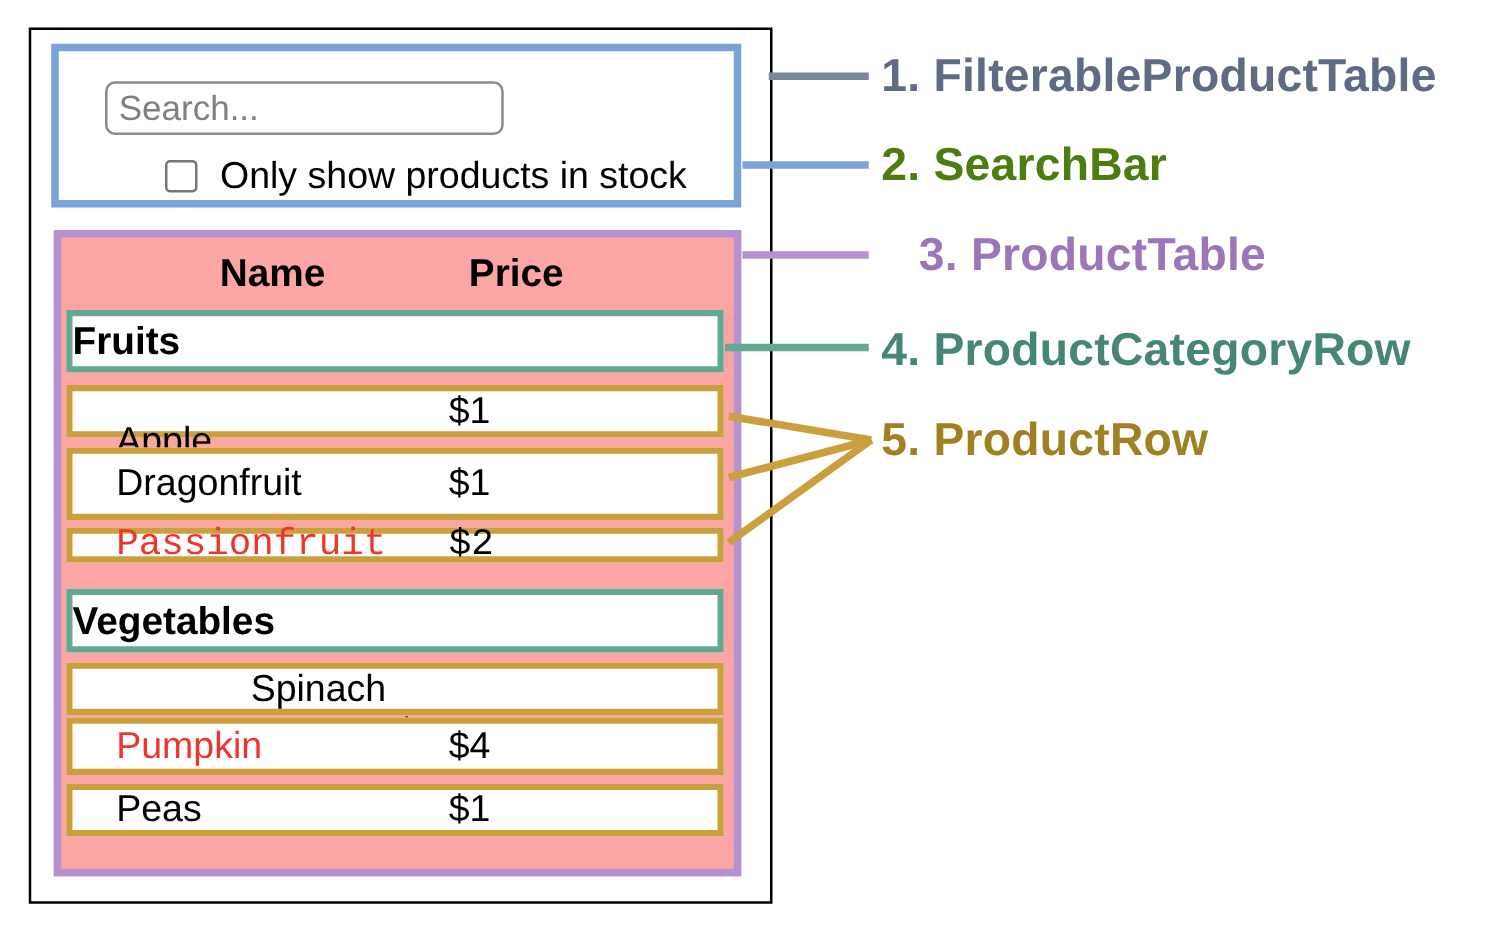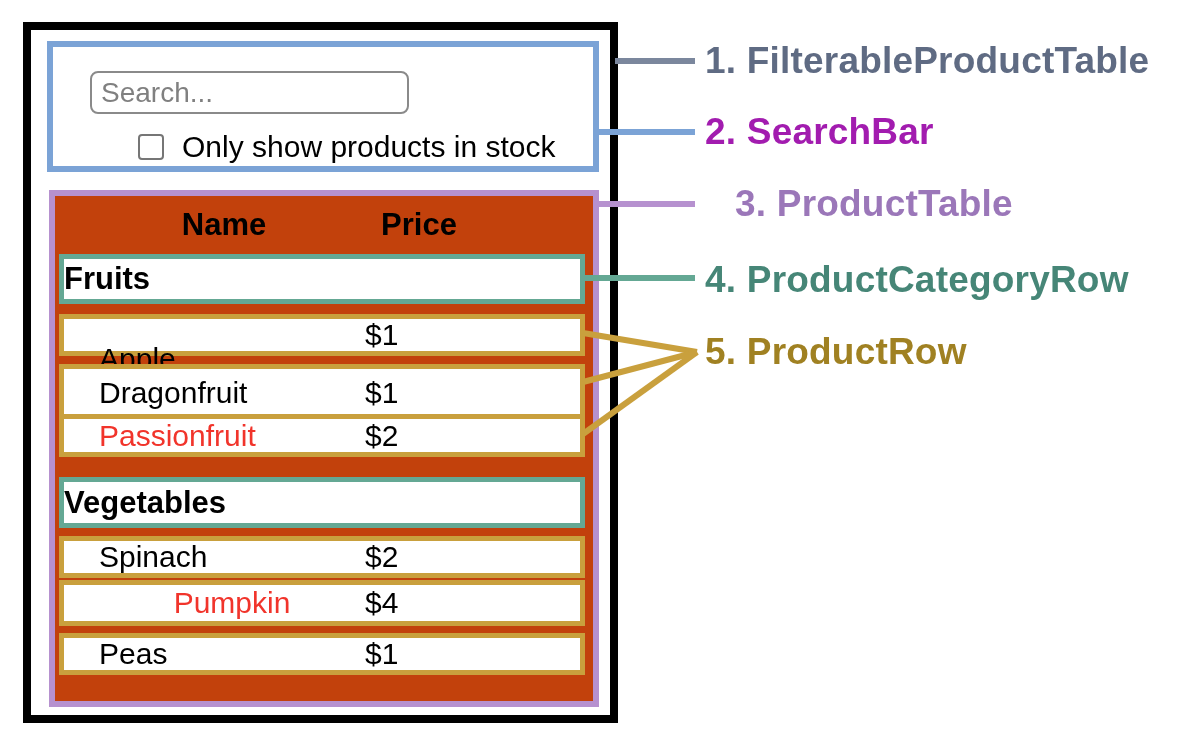"Search..." .outer-box { border: 8px solid #000000 -> 2px solid #000000 }
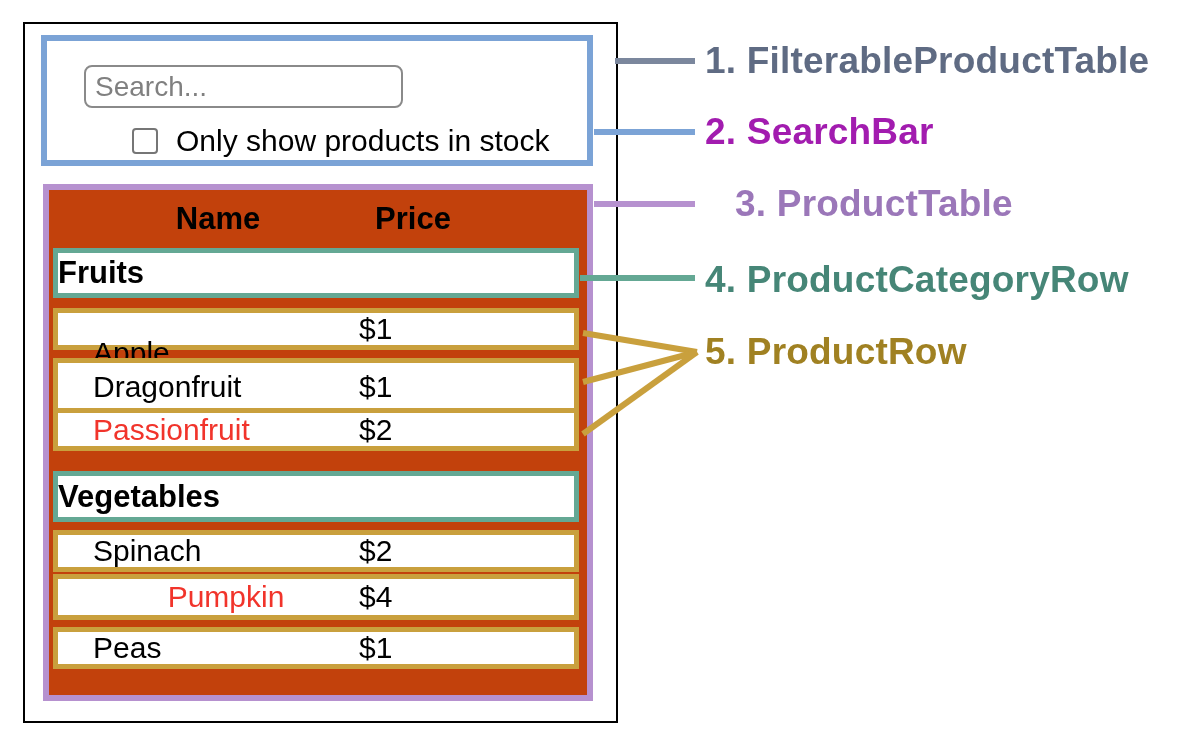"2. SearchBar" div.anno { color: #a21caf -> #4d7c0f }
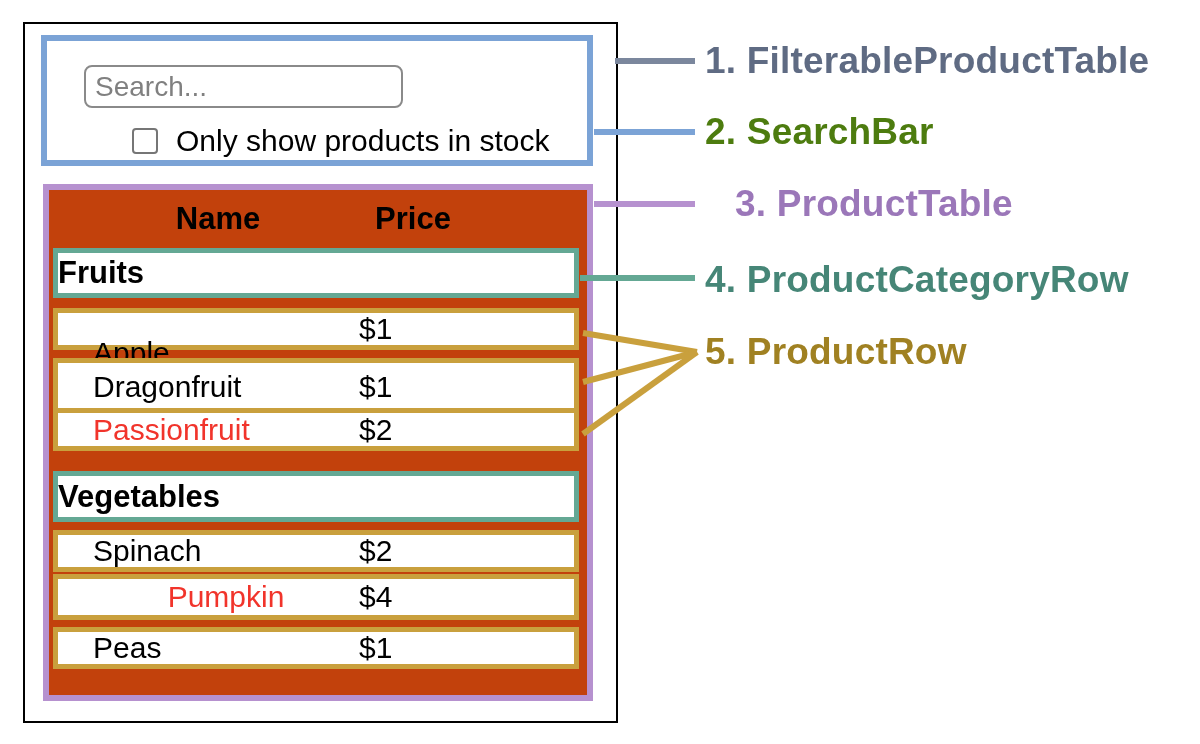"Name" .product-table-box { background: #c2410c -> #fca5a5 }
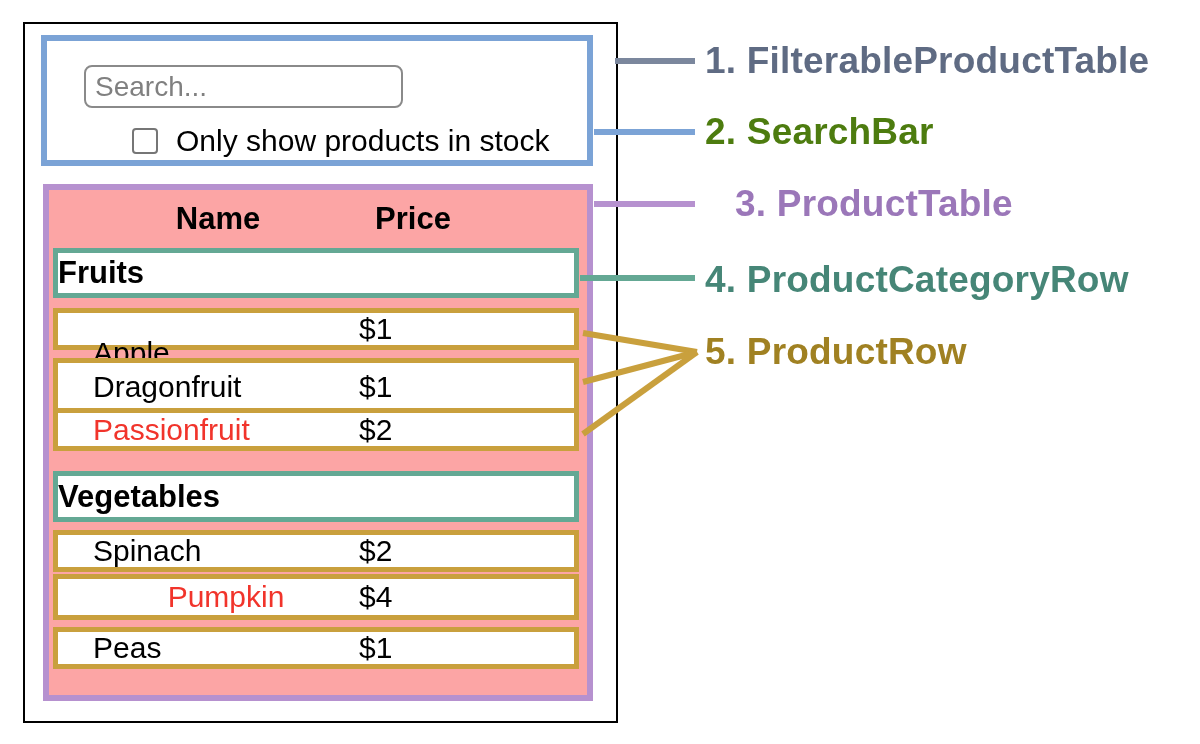"Passionfruit" .row-passionfruit { font-family: none -> Liberation Mono, monospace; height: 43px -> 28px; top: 218px -> 232px }
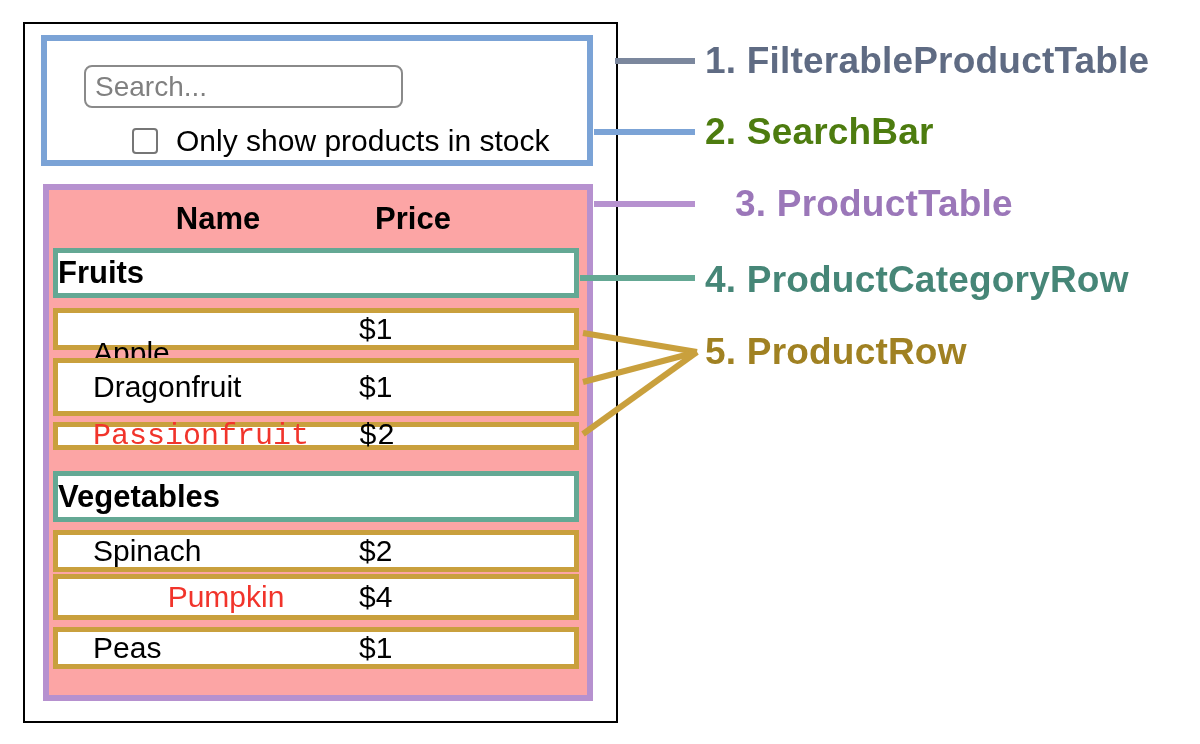"Spinach" .row-spinach { flex-direction: none -> column }
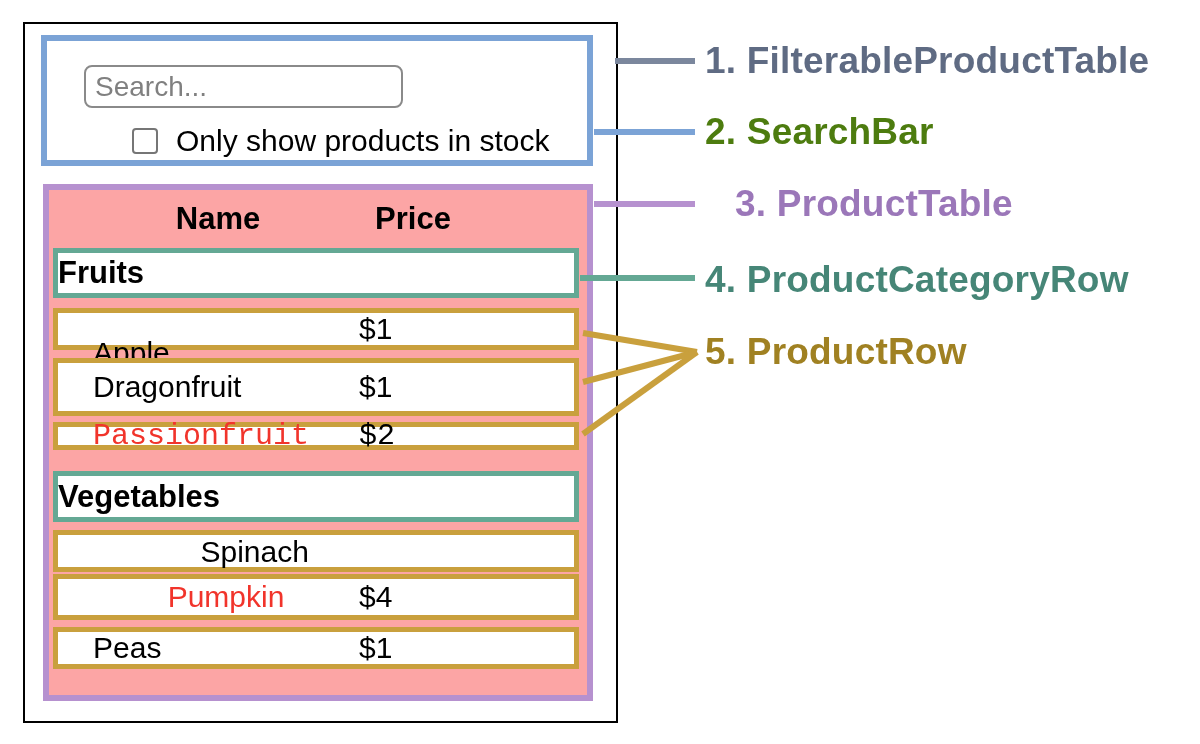"Pumpkin" span.p-name { text-align: center -> none }
